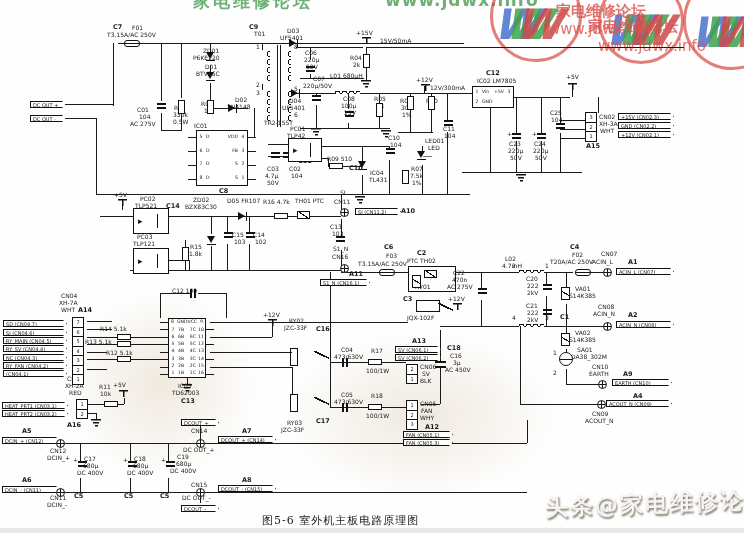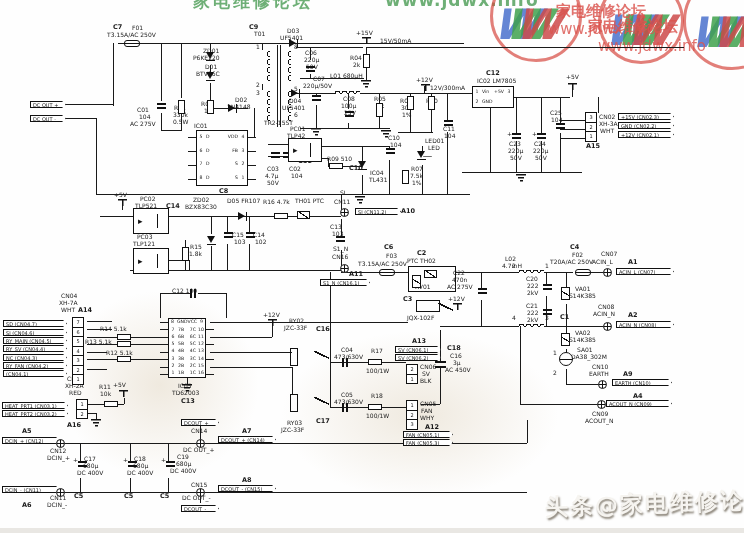"A6" div.lbl { top: 502px -> 477px }
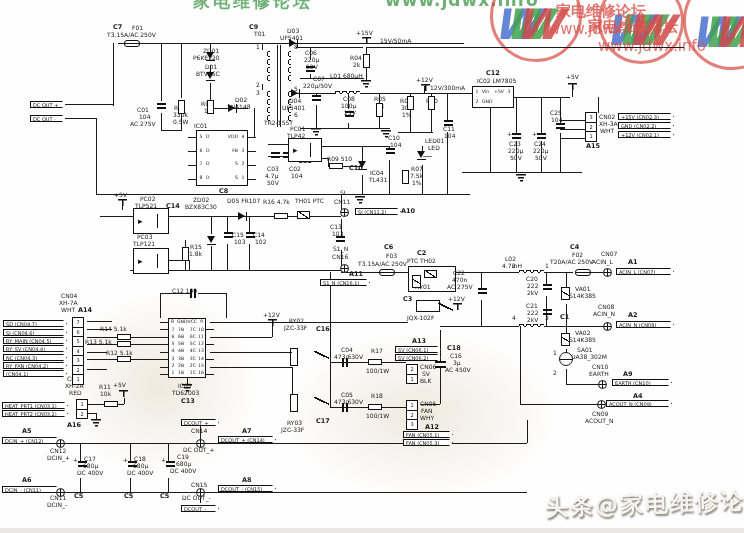"图5-6 室外机主板电路原理图" div.caption { html: none -> <div>图5-6 室外机主板电路原理图</div> }
